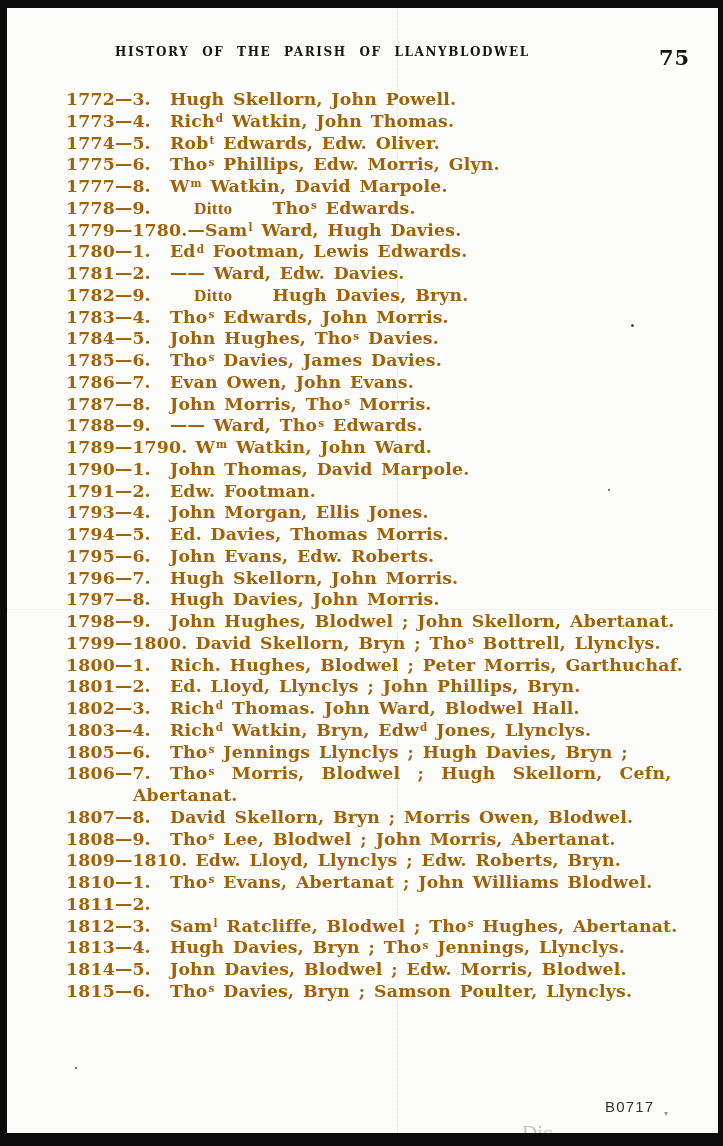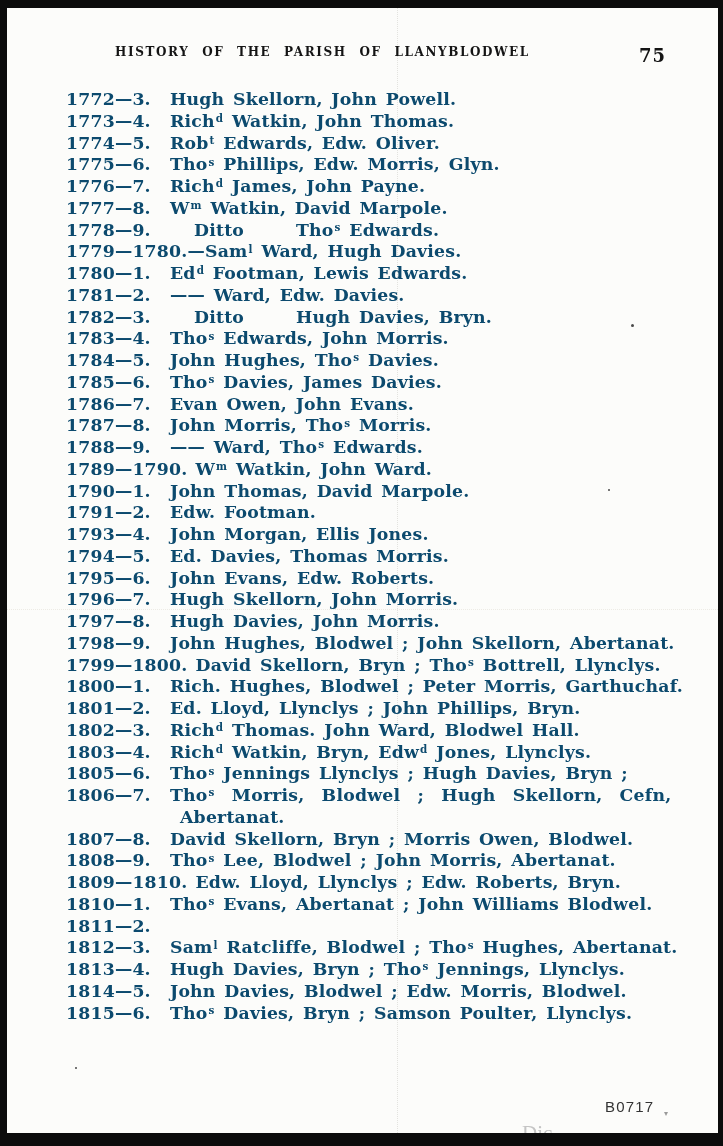"75" .pagenum { font-size: 18px -> 21px; left: 632px -> 652px }
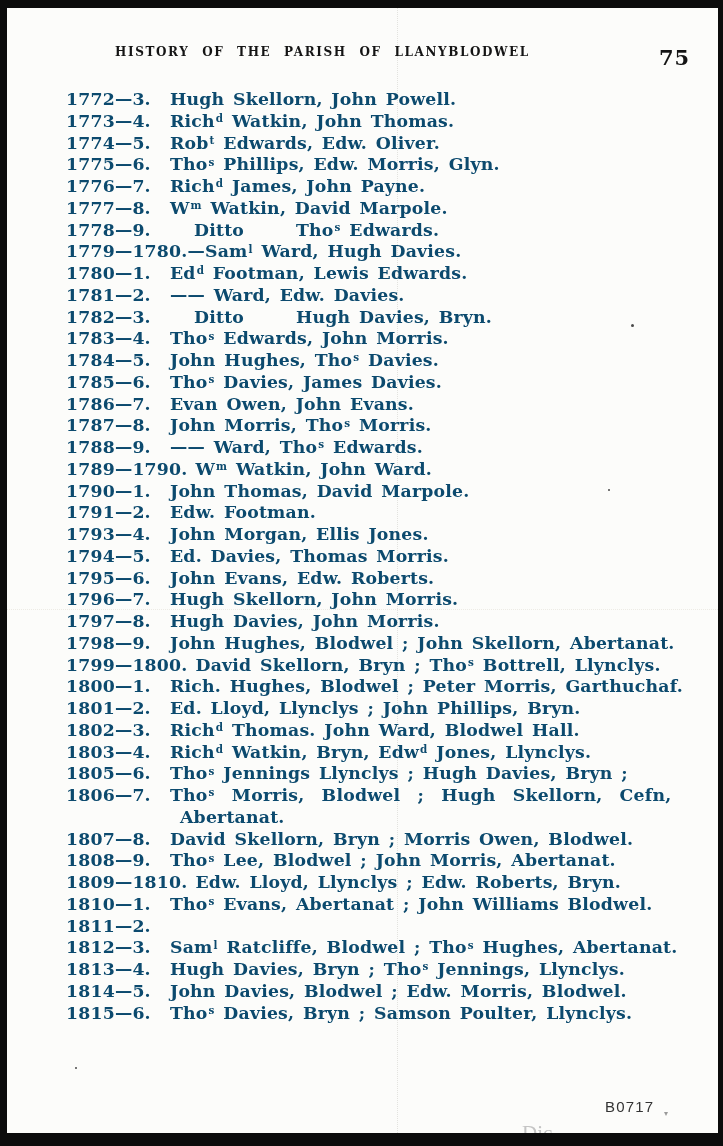"1772—3." .row { color: #0c4a6e -> #a16207 }
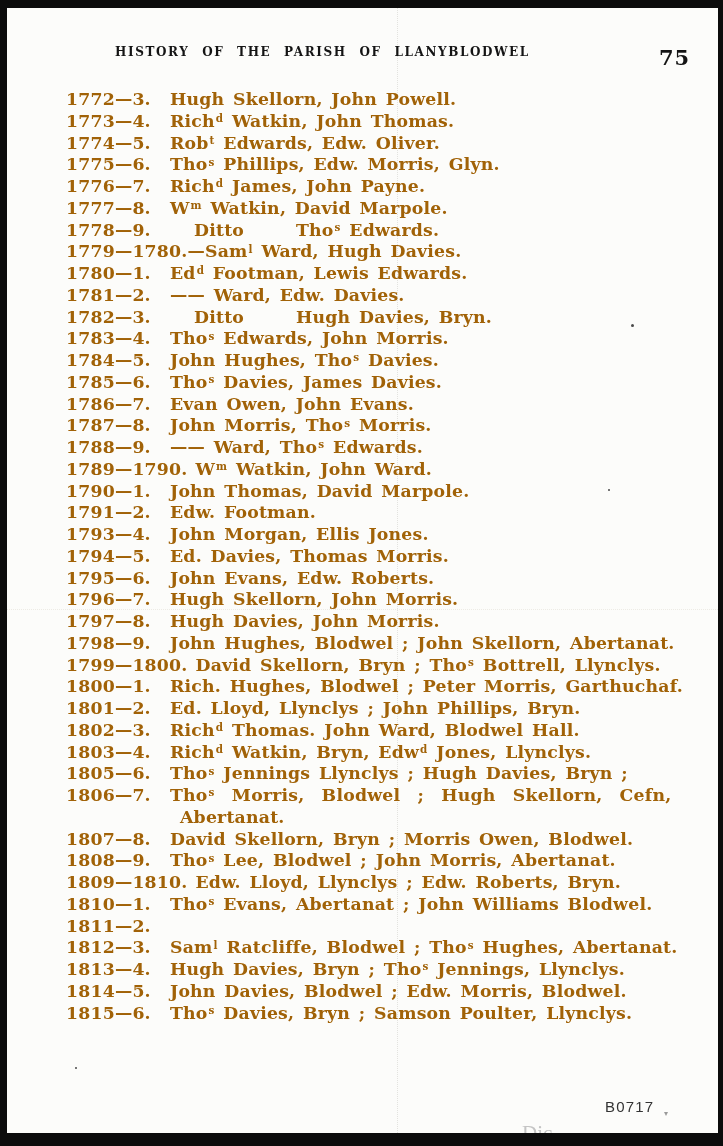"1776—7." div.row { html: <div> <span>1776—7.</span> <span>Rich<sup>d</sup> James, John Payne.</span> </div> -> none }
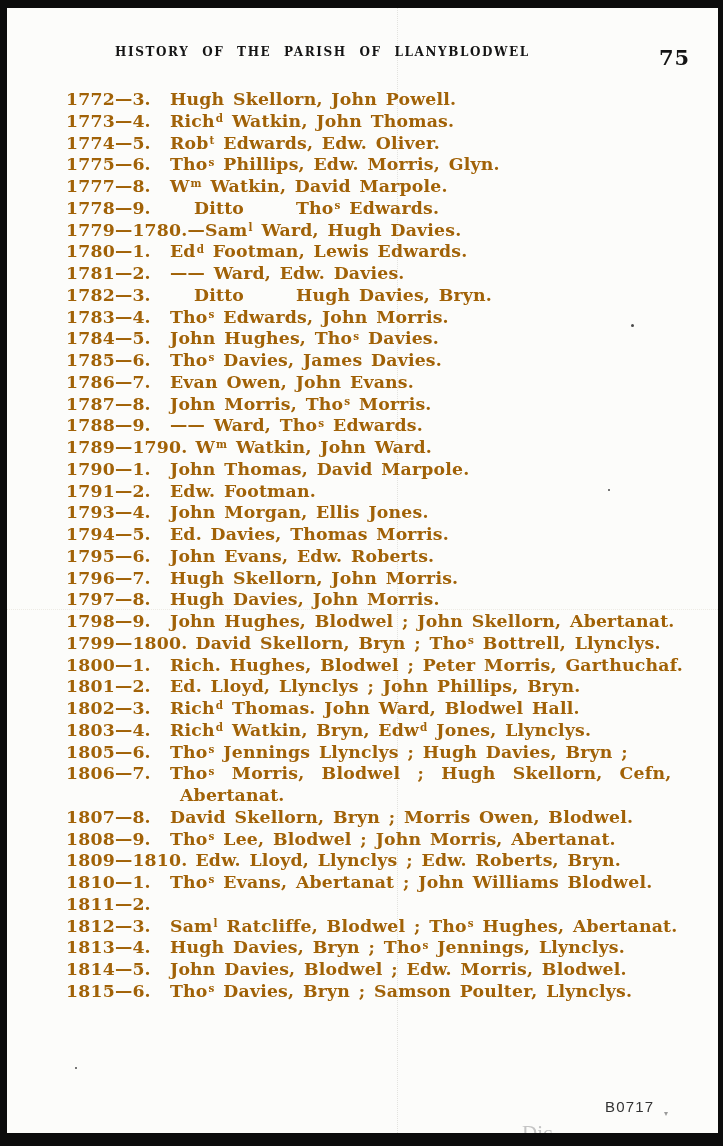"Ditto" .mid { font-family: none -> Liberation Serif, serif; margin-right: 52px -> 40px }
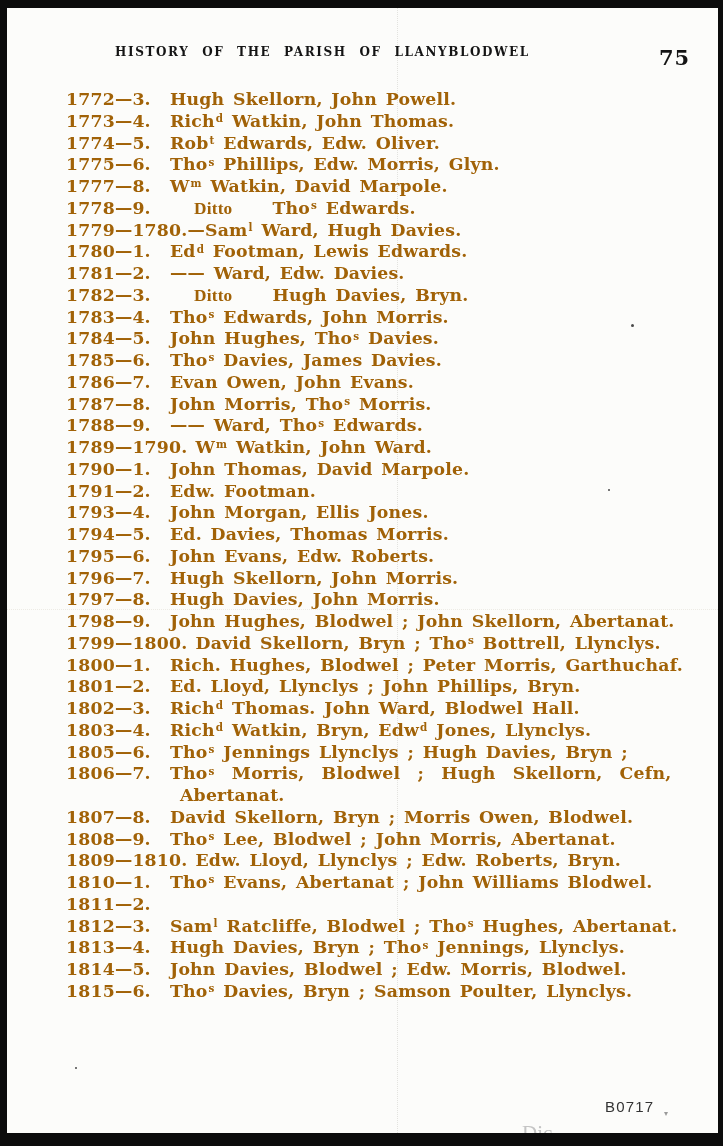"1782—3." span.year { text: 3 -> 9 }
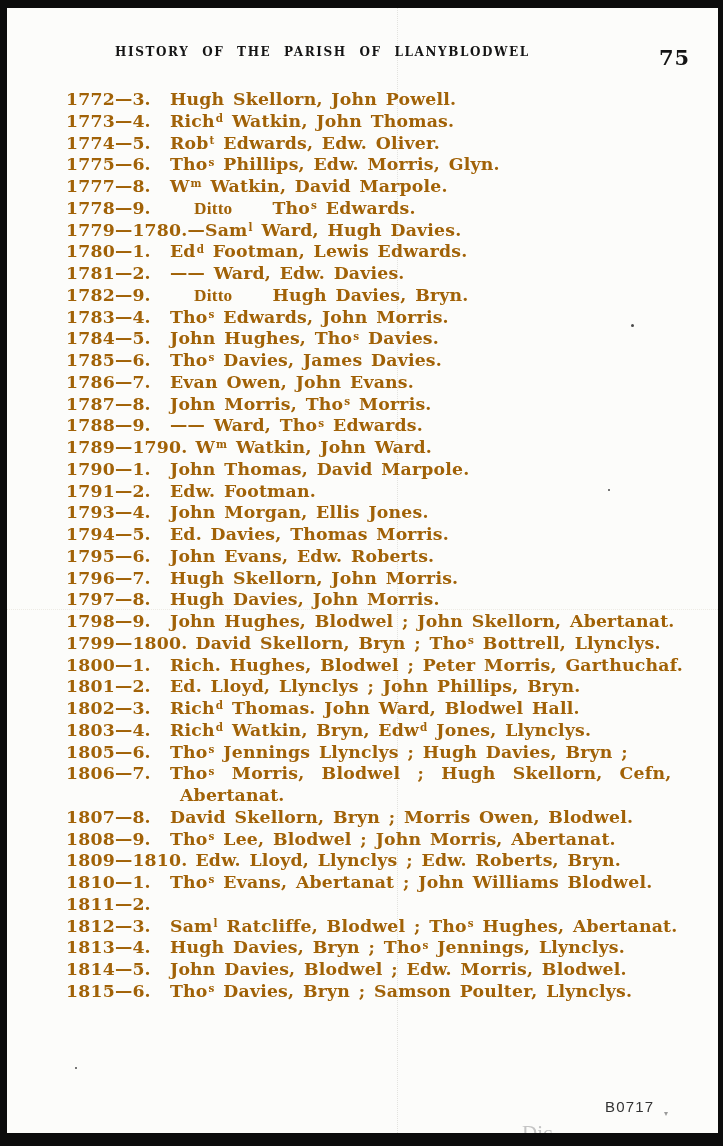"Abertanat." .cont { margin-left: 114px -> 67px }
